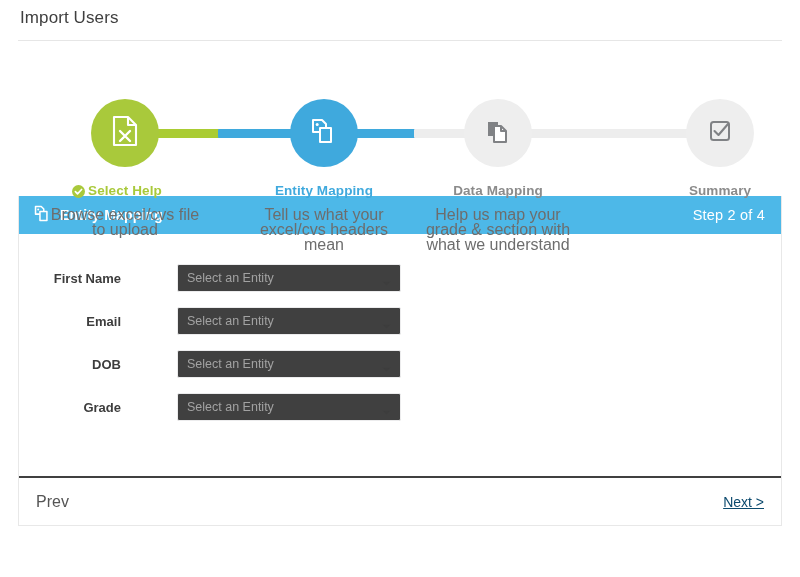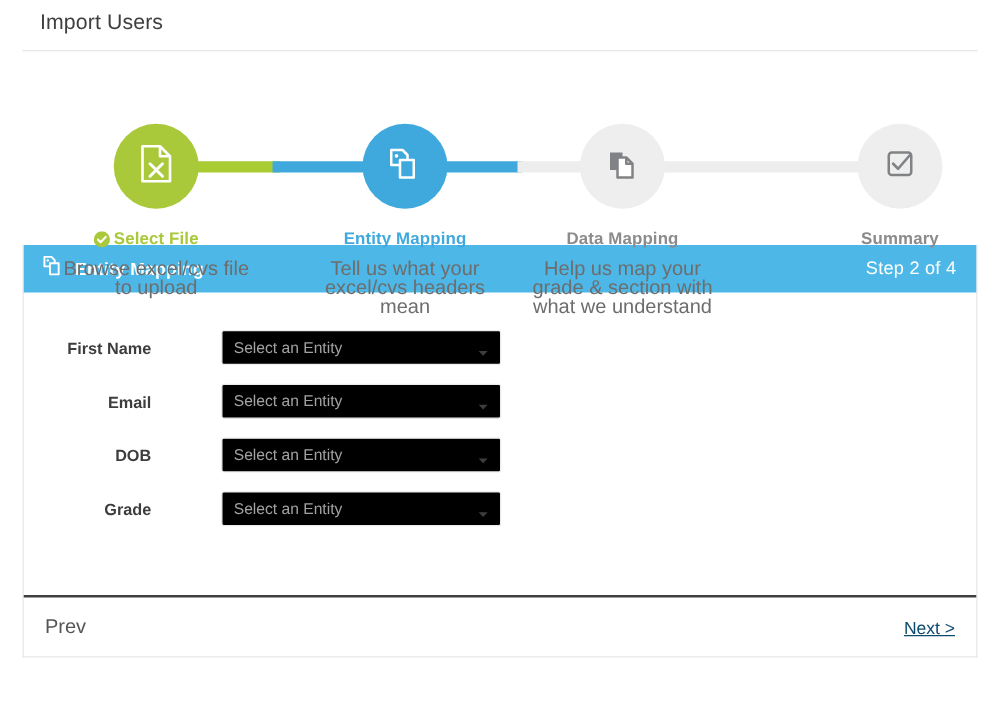"Import Users" .page-title-bar { padding: 8px 0 0 32px -> 8px 0 0 20px }
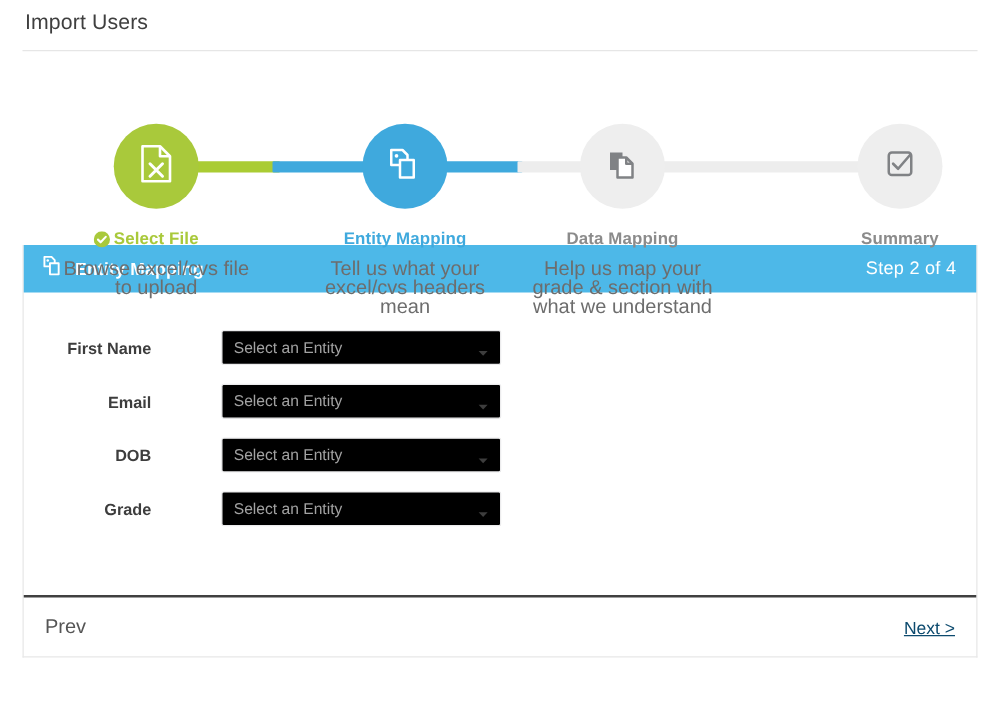"Select File" span { text: File -> Help }
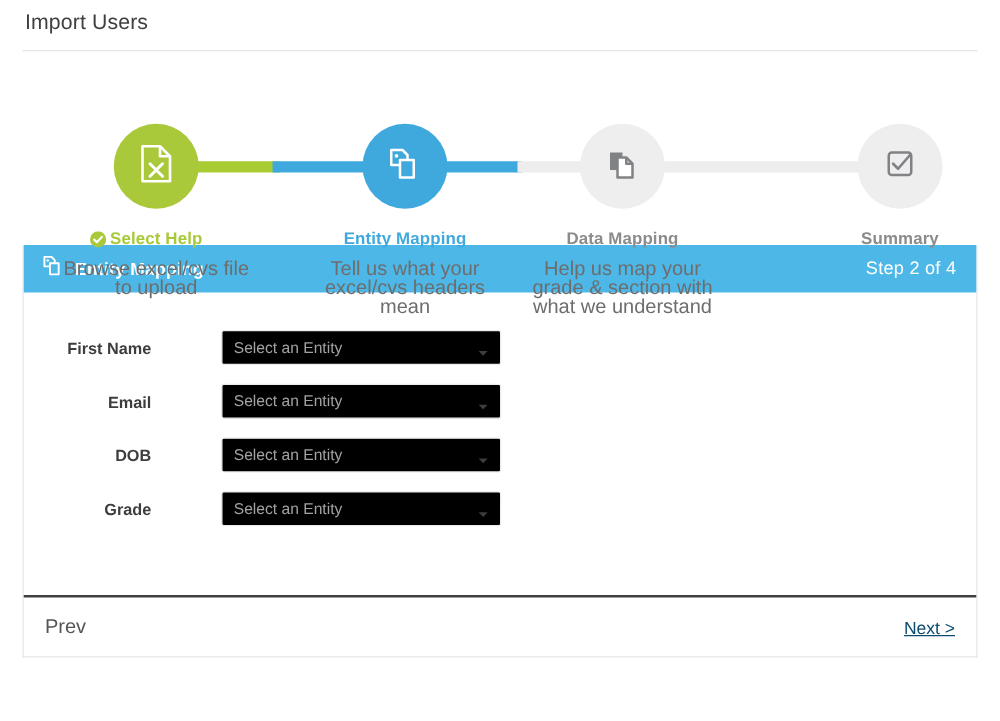"Select an Entity" .select-box { background: #000000 -> #404040 }
